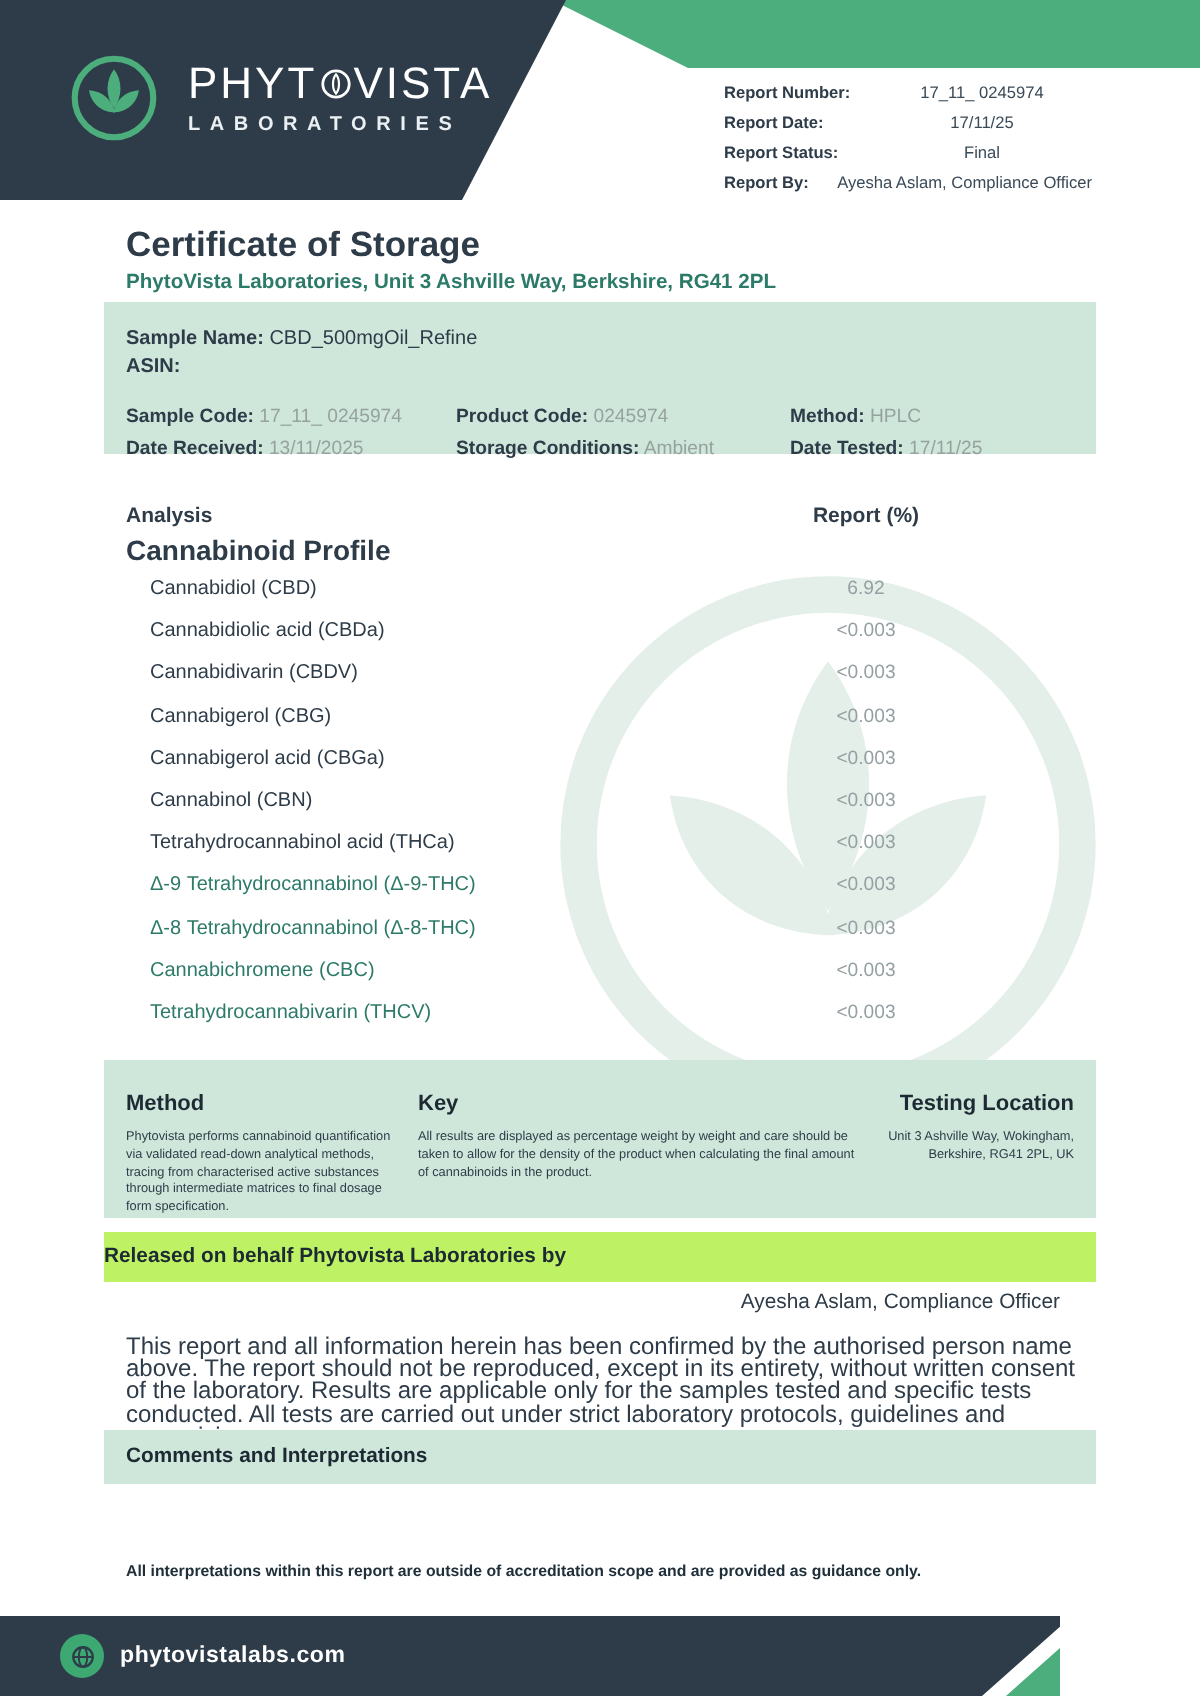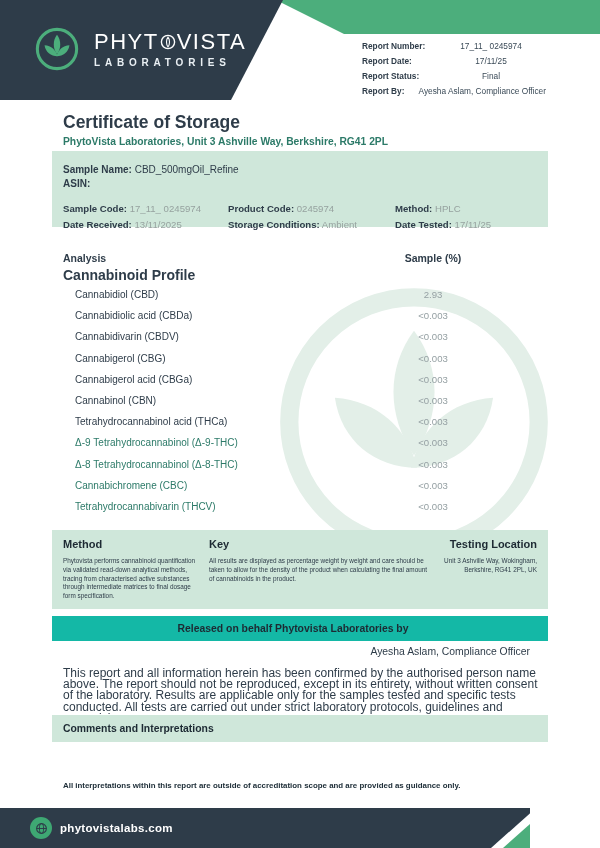"Sample (%)" span.a-res { text: Sample -> Report }
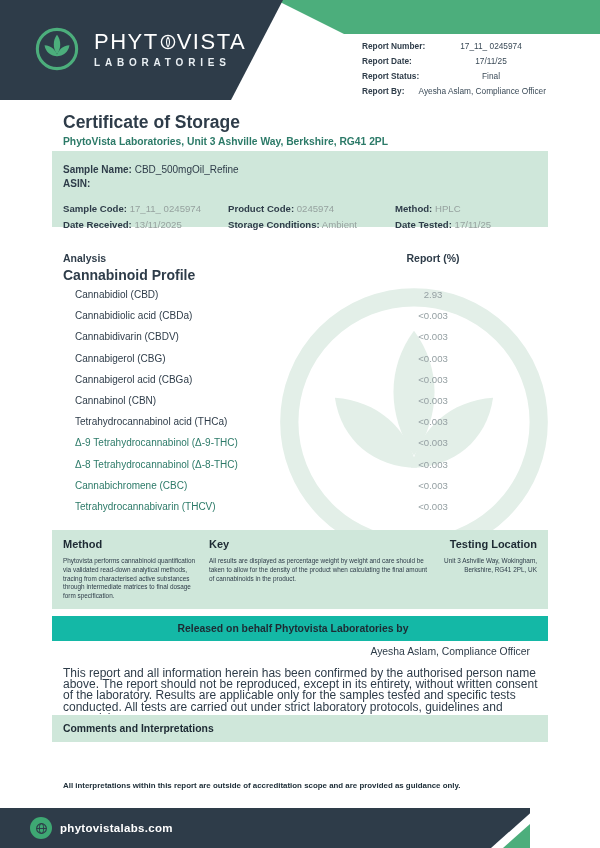"2.93" span.val { text: 2.93 -> 6.92 }
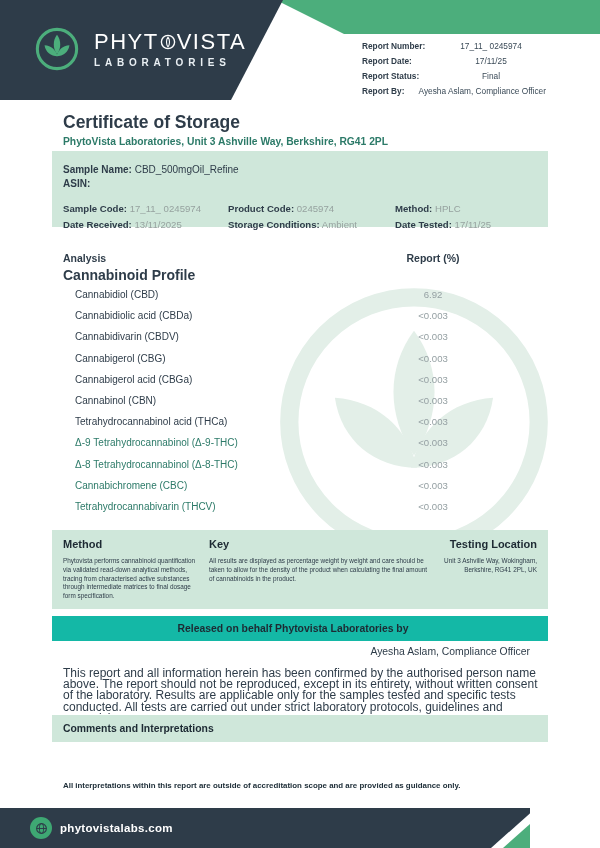"Method" .method-box { padding: 8px 11px -> 16px 11px }
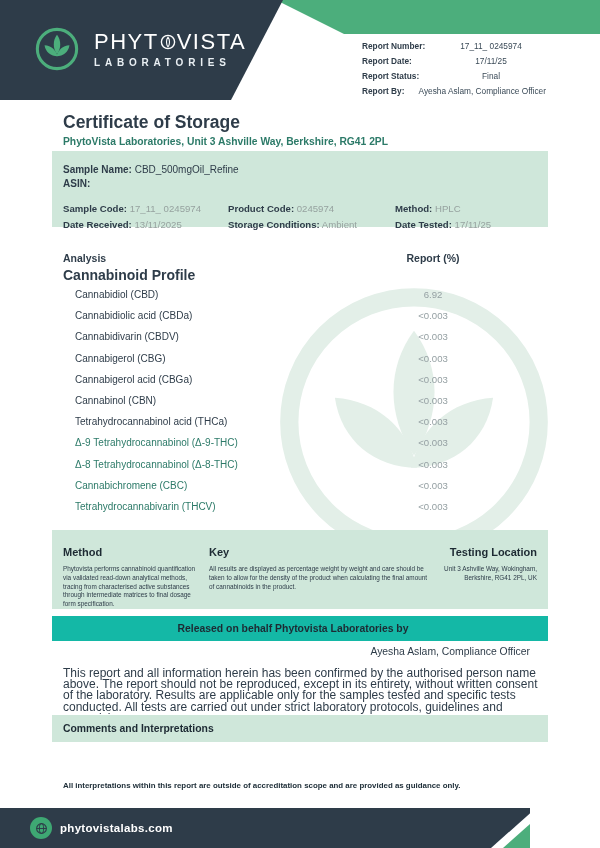"Released on behalf Phytovista" .released-bar { background: #14b8a6 -> #bef264; text-align: center -> left }
